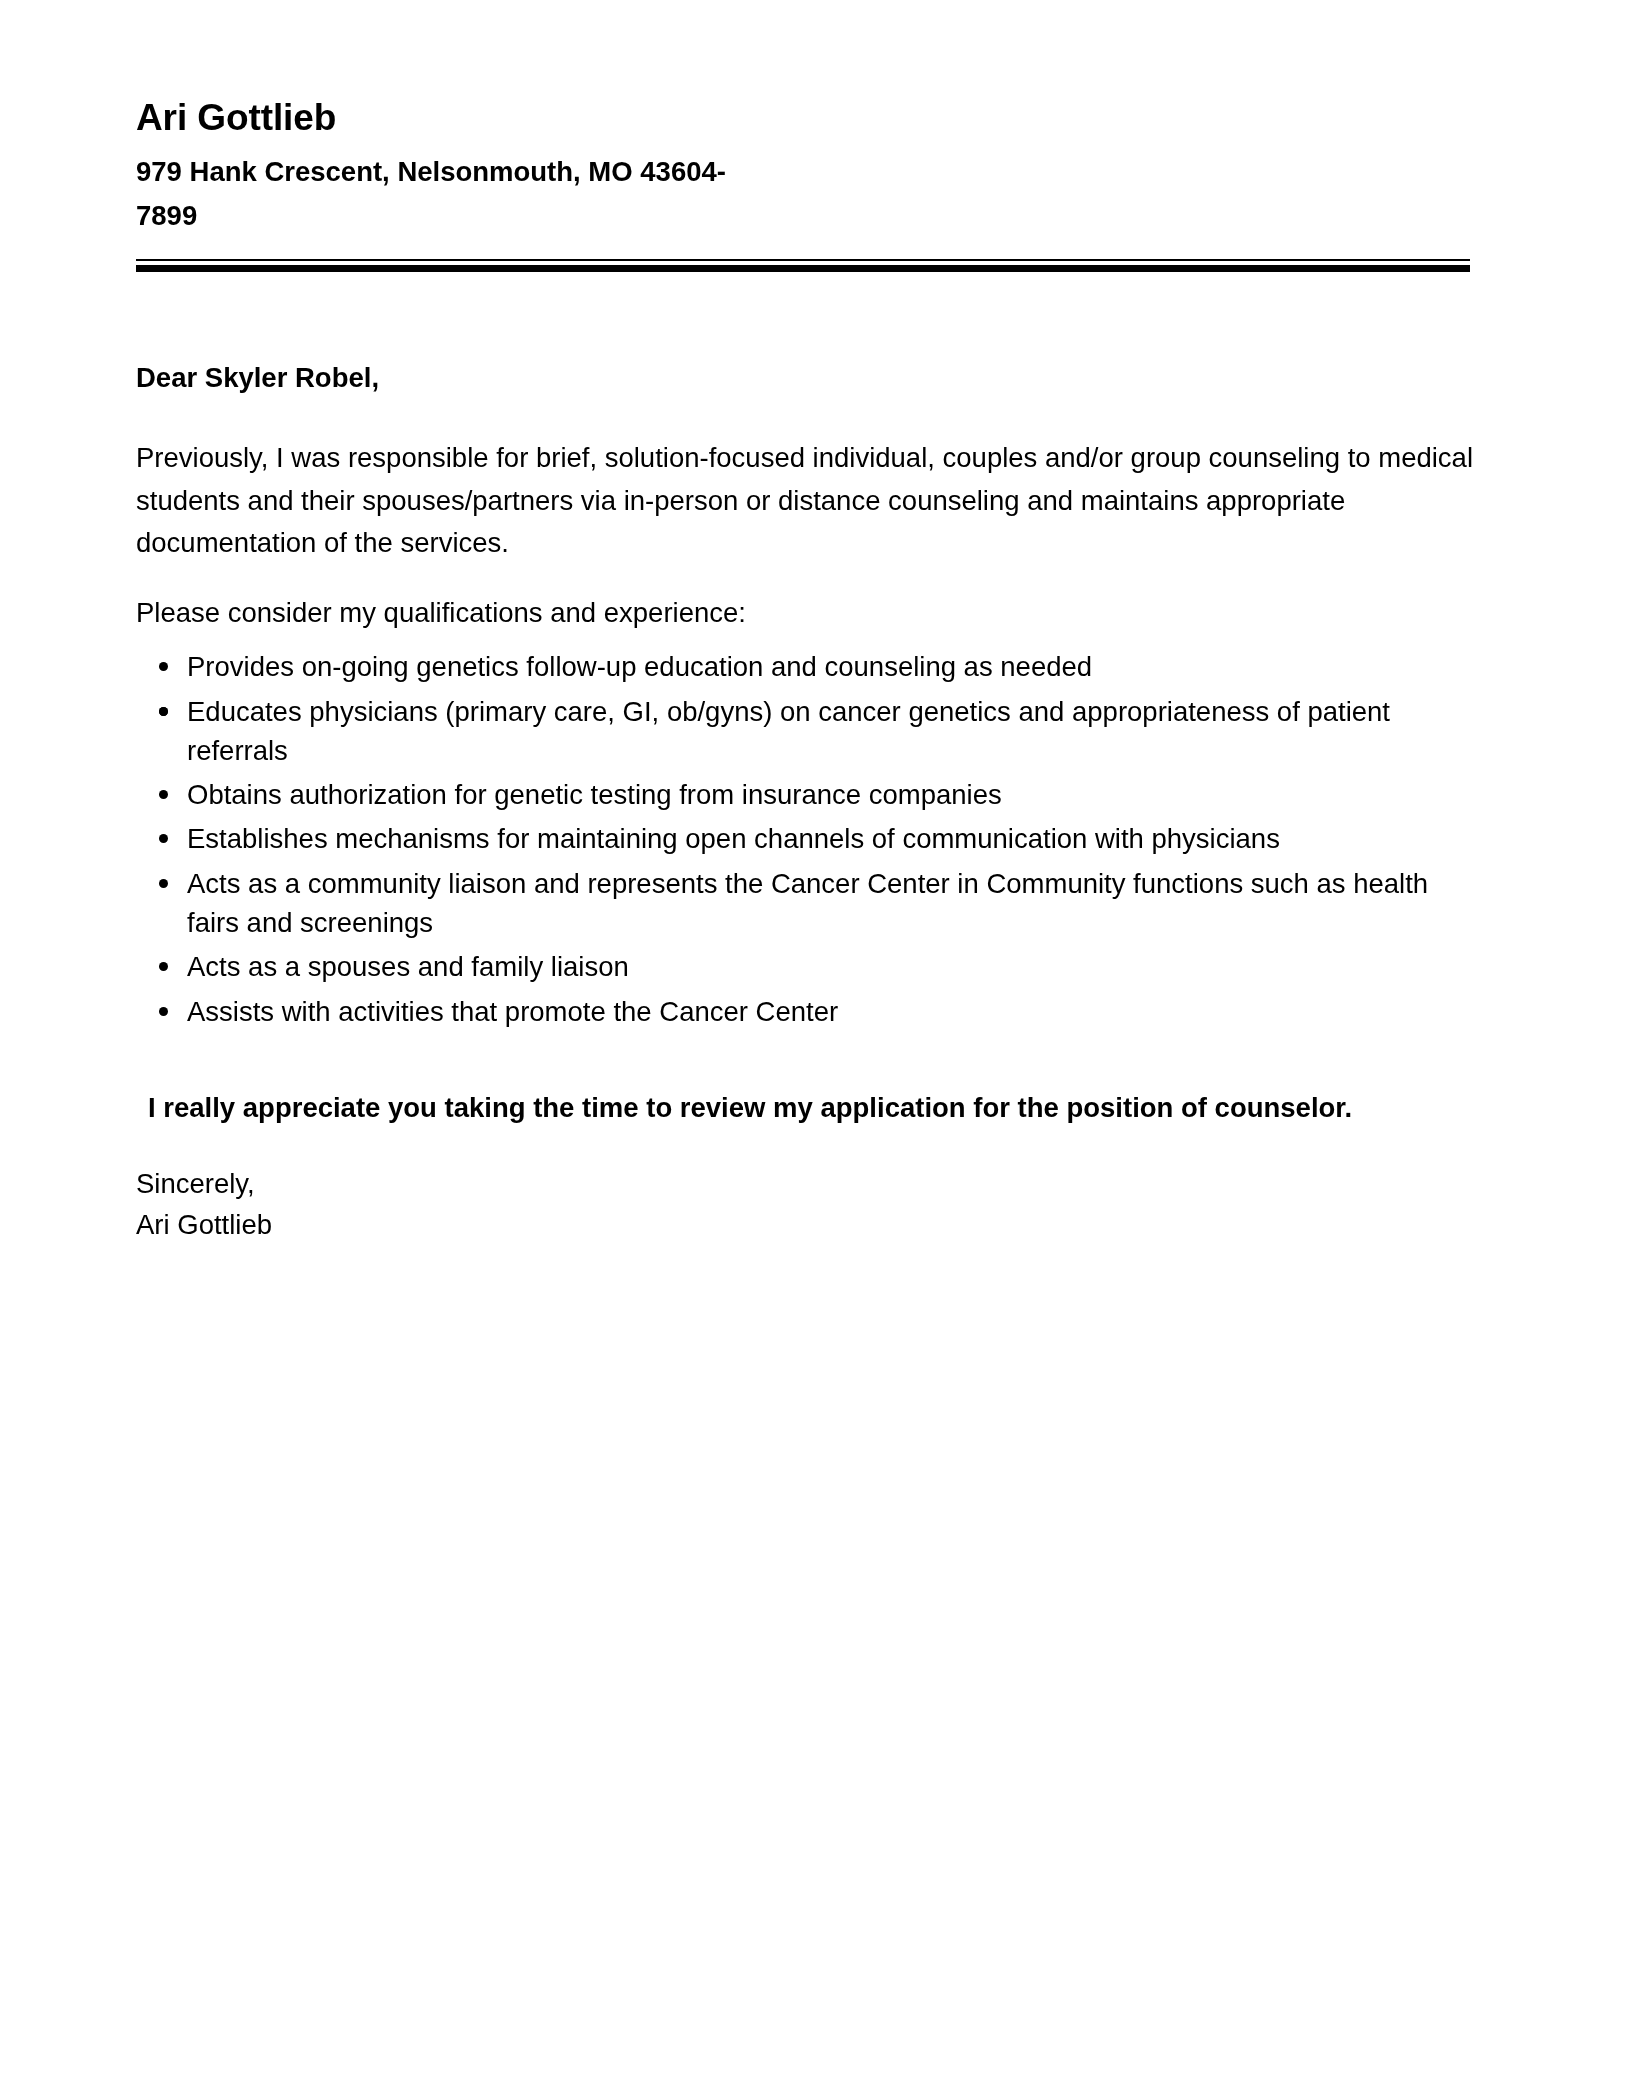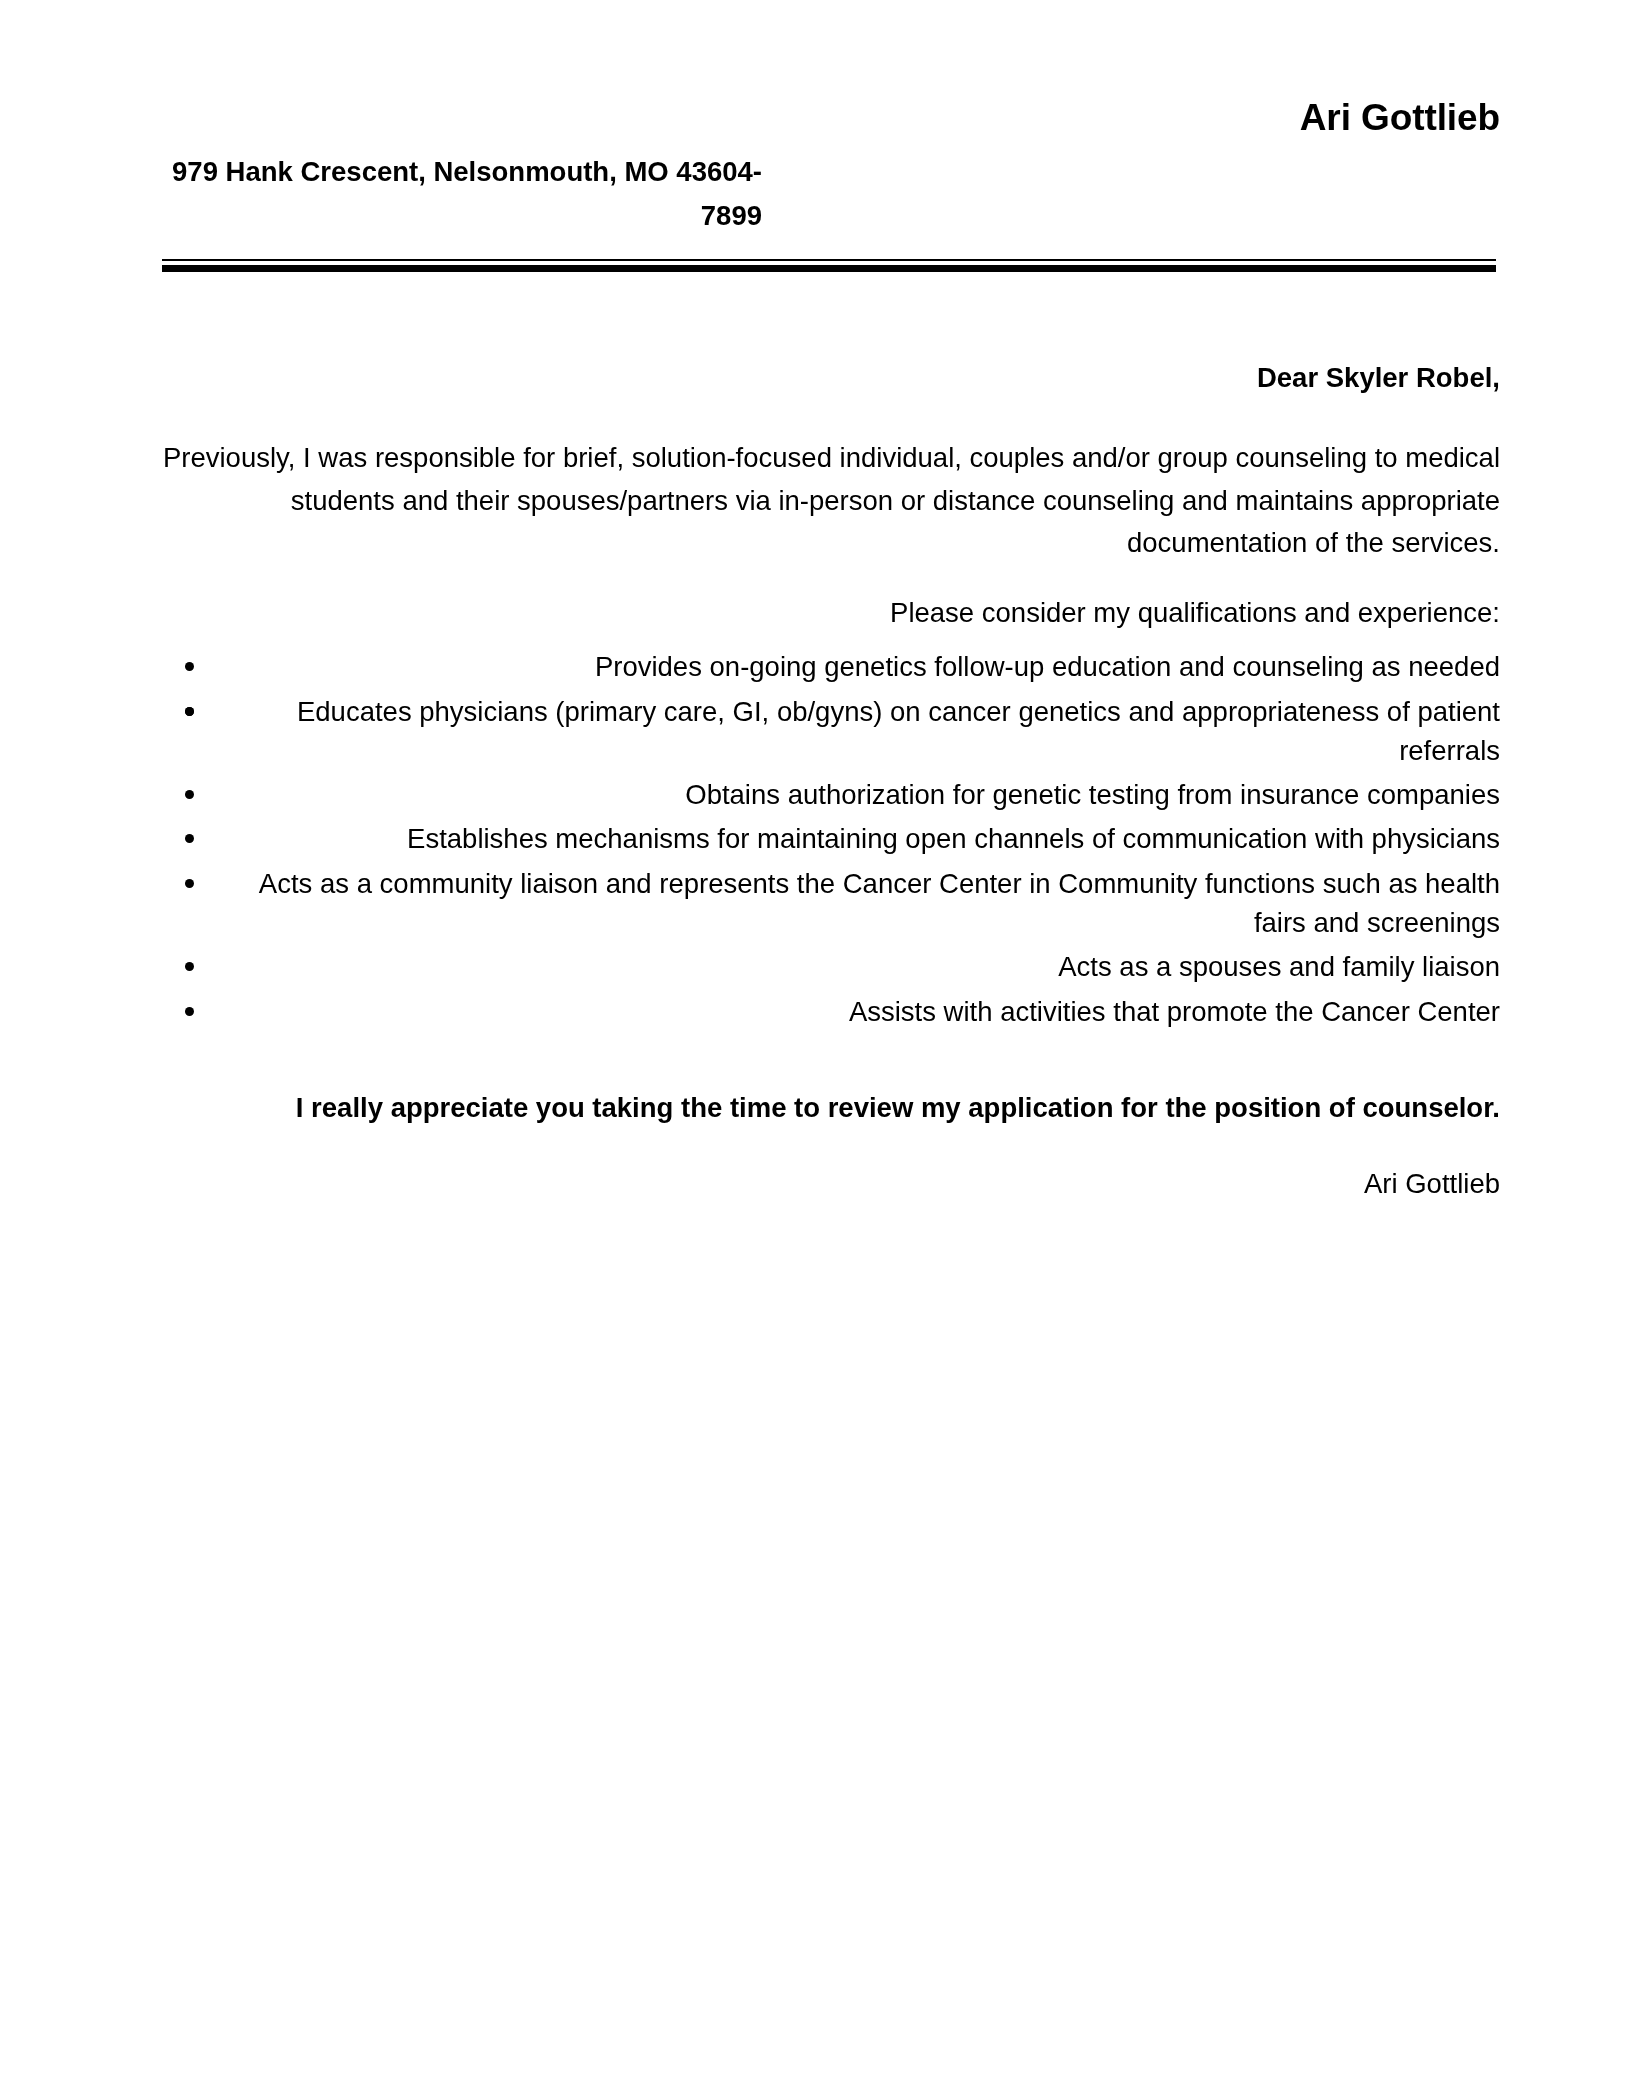"Ari Gottlieb" .content { left: 162px -> 136px; text-align: right -> none }
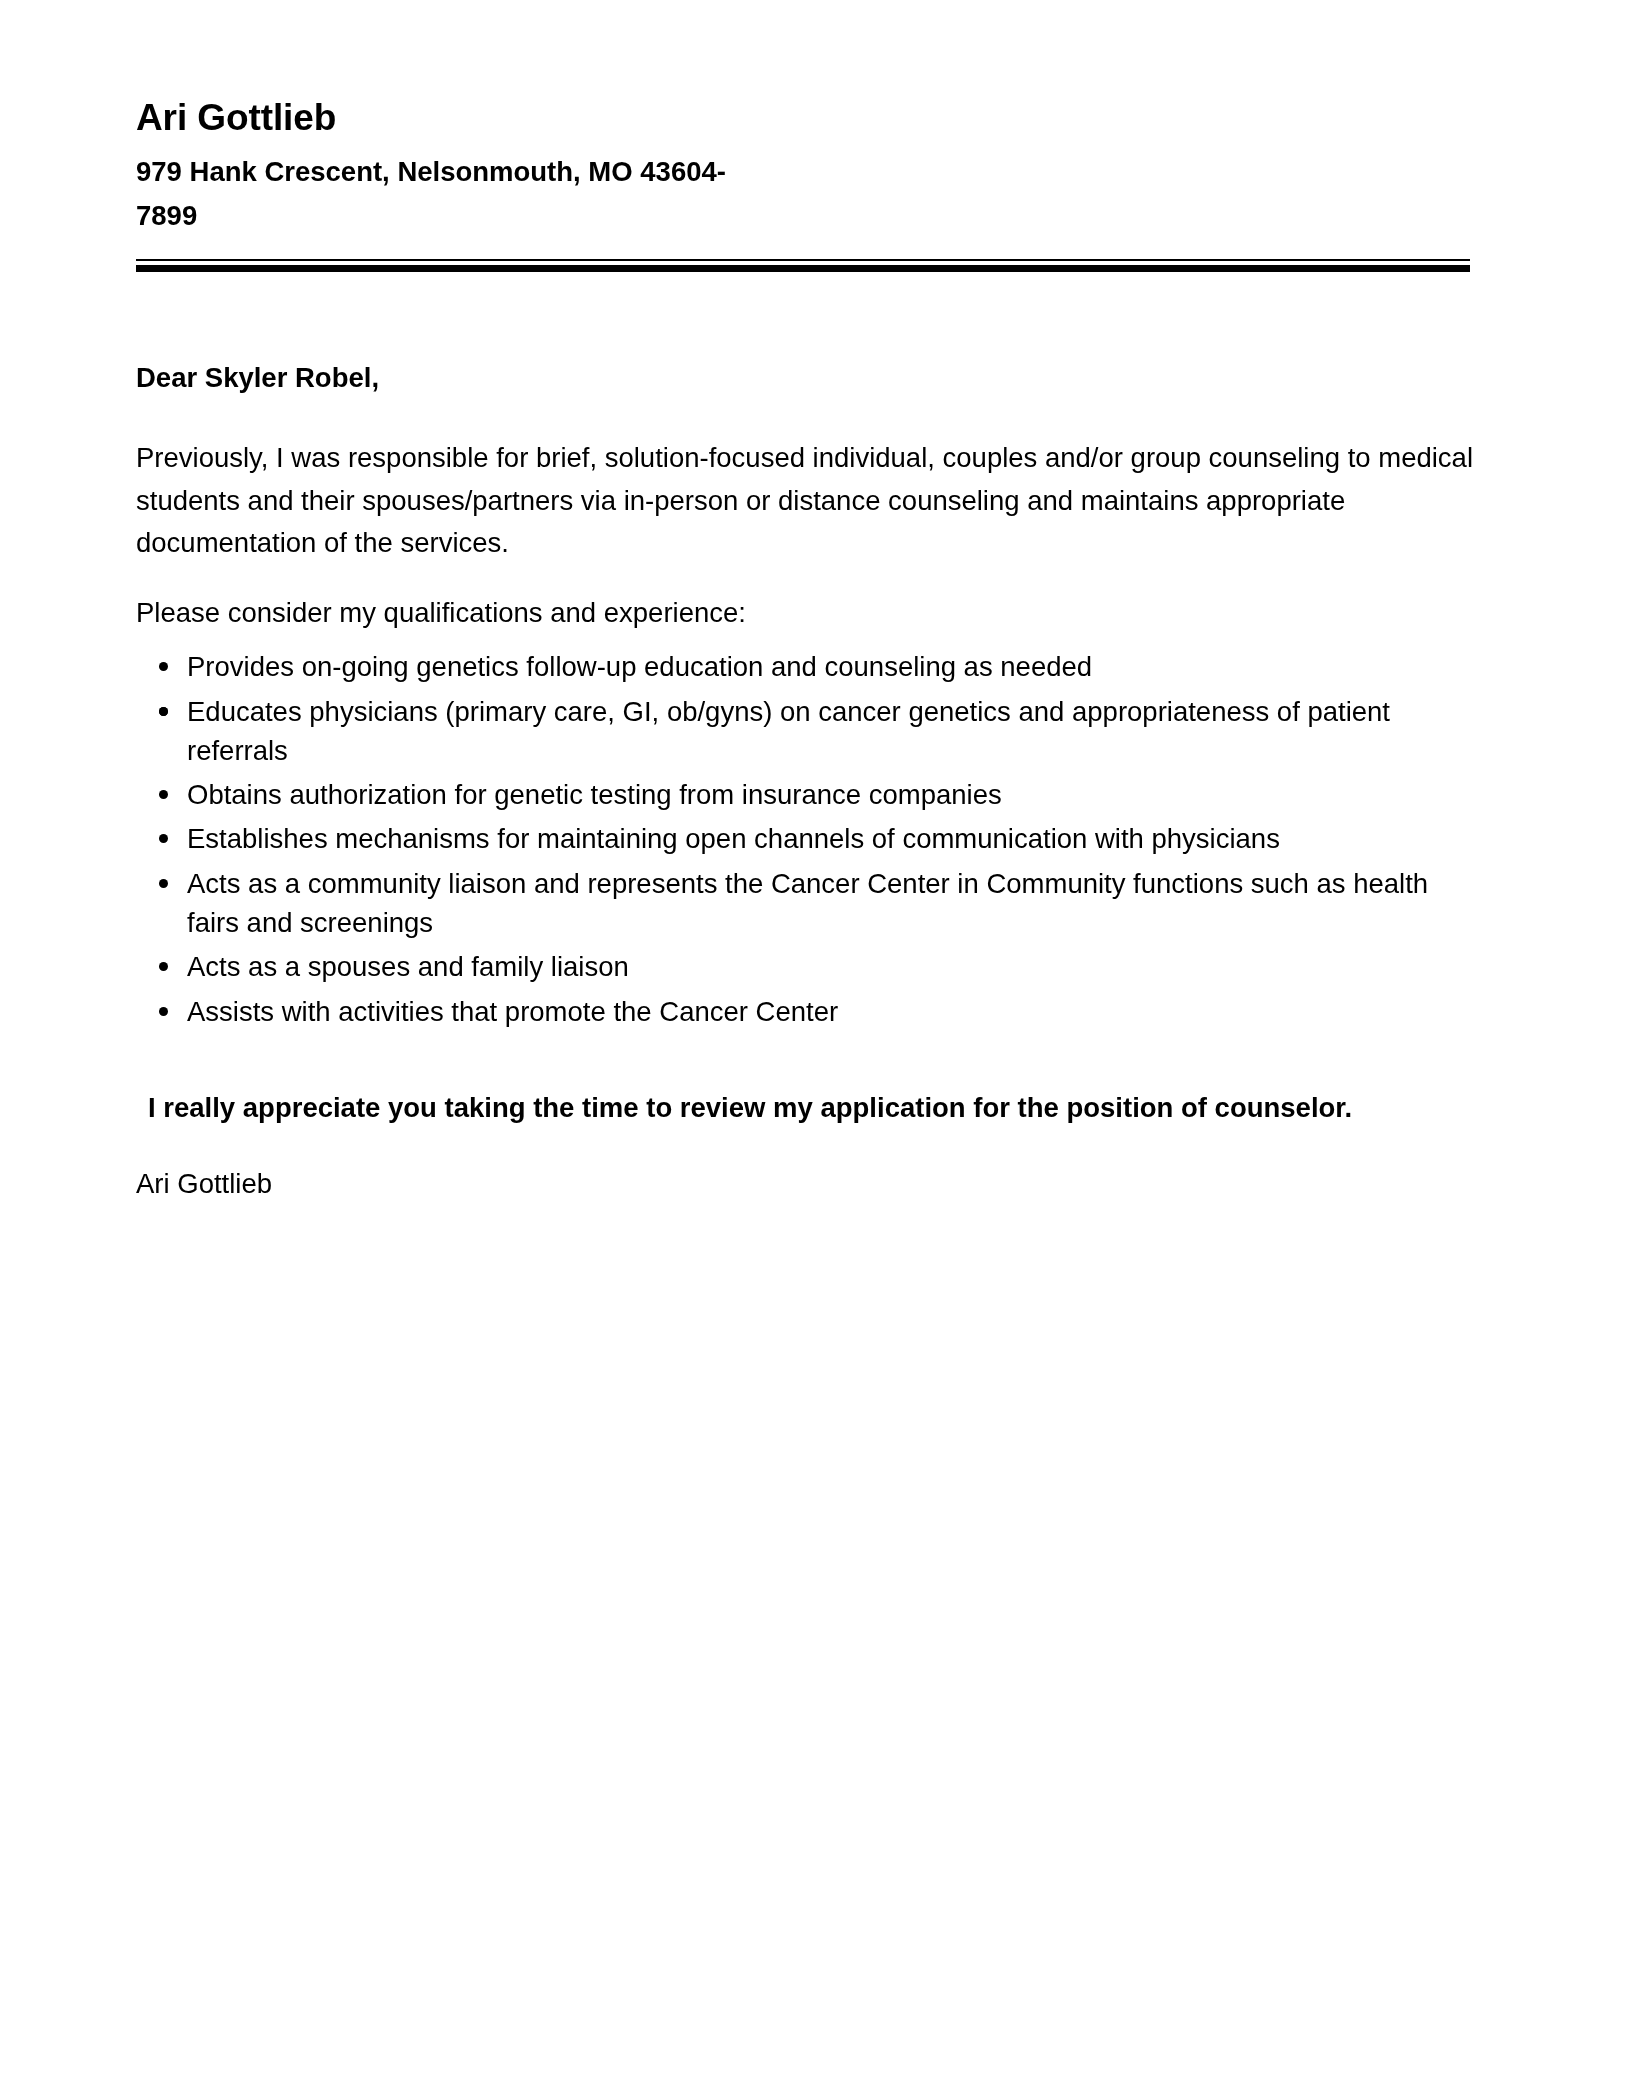"Sincerely," div.signoff-row { html: none -> <div>Sincerely,</div> }
